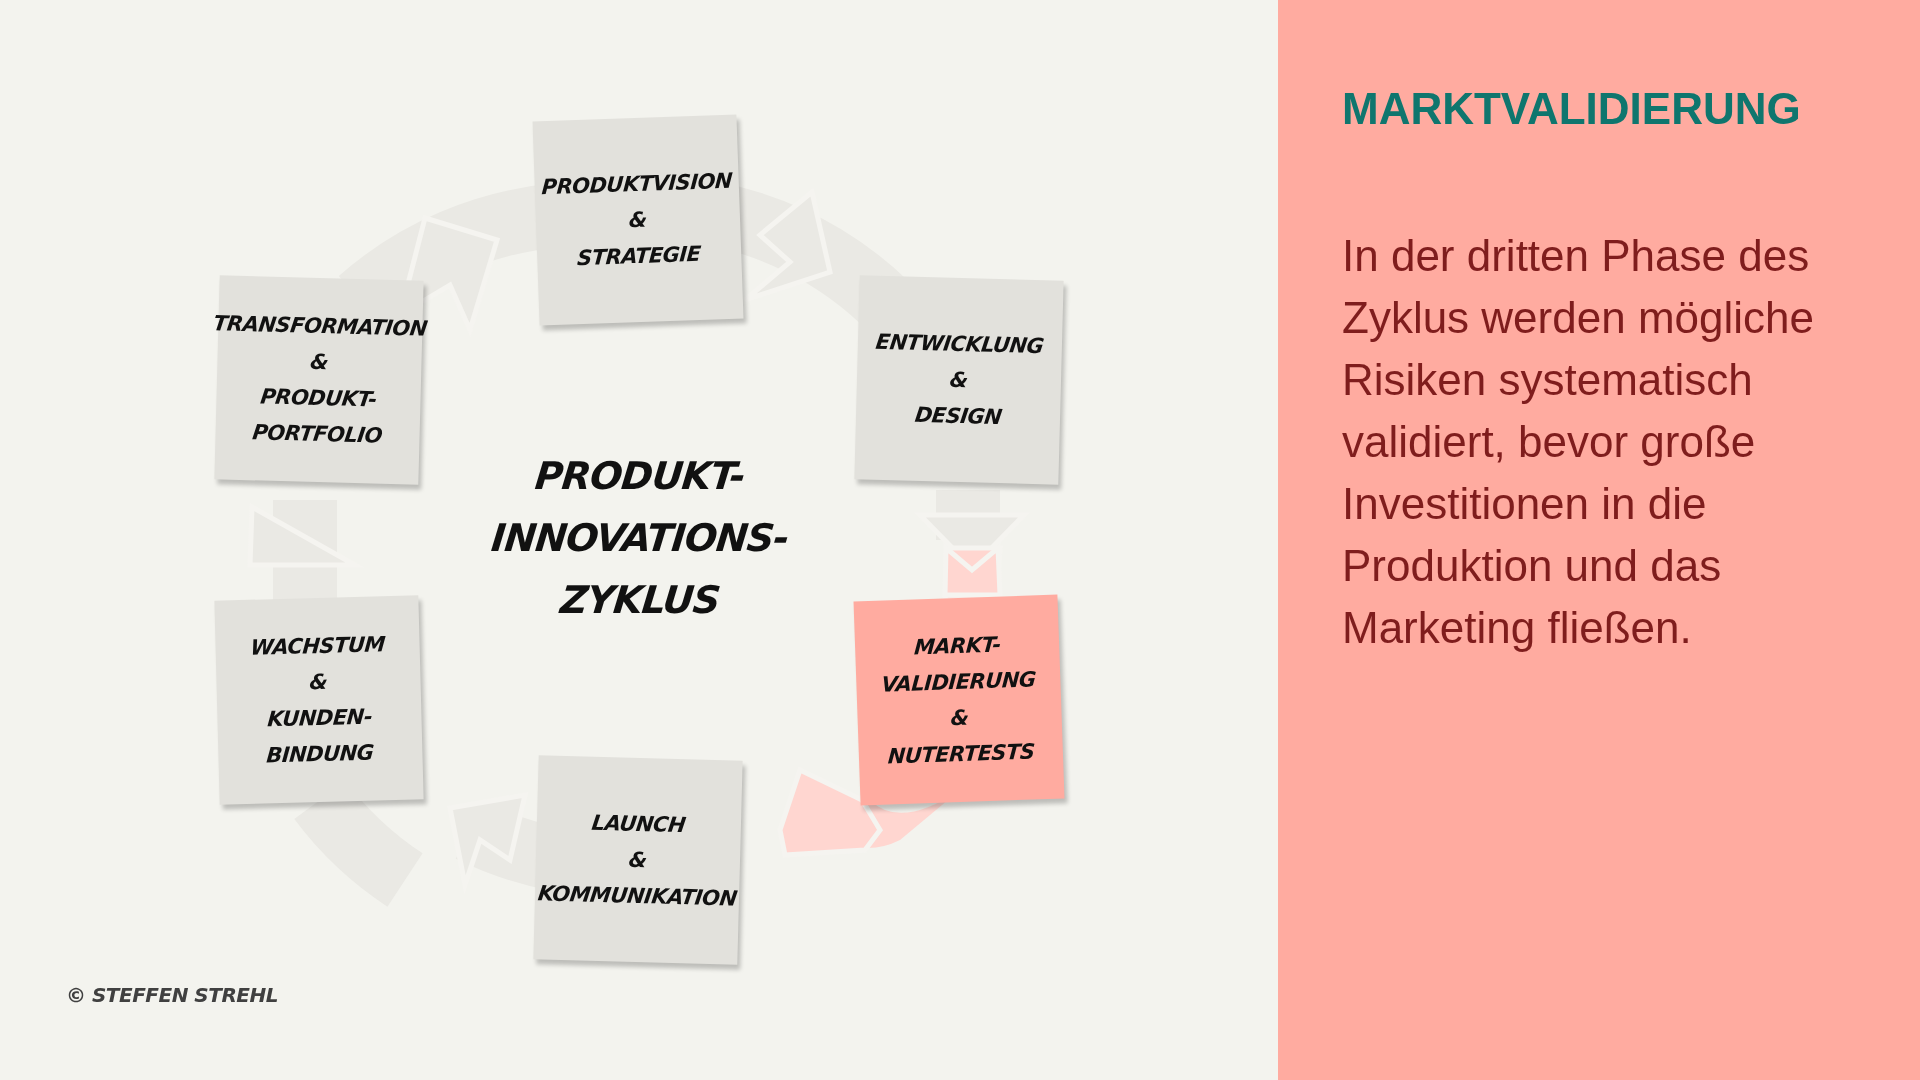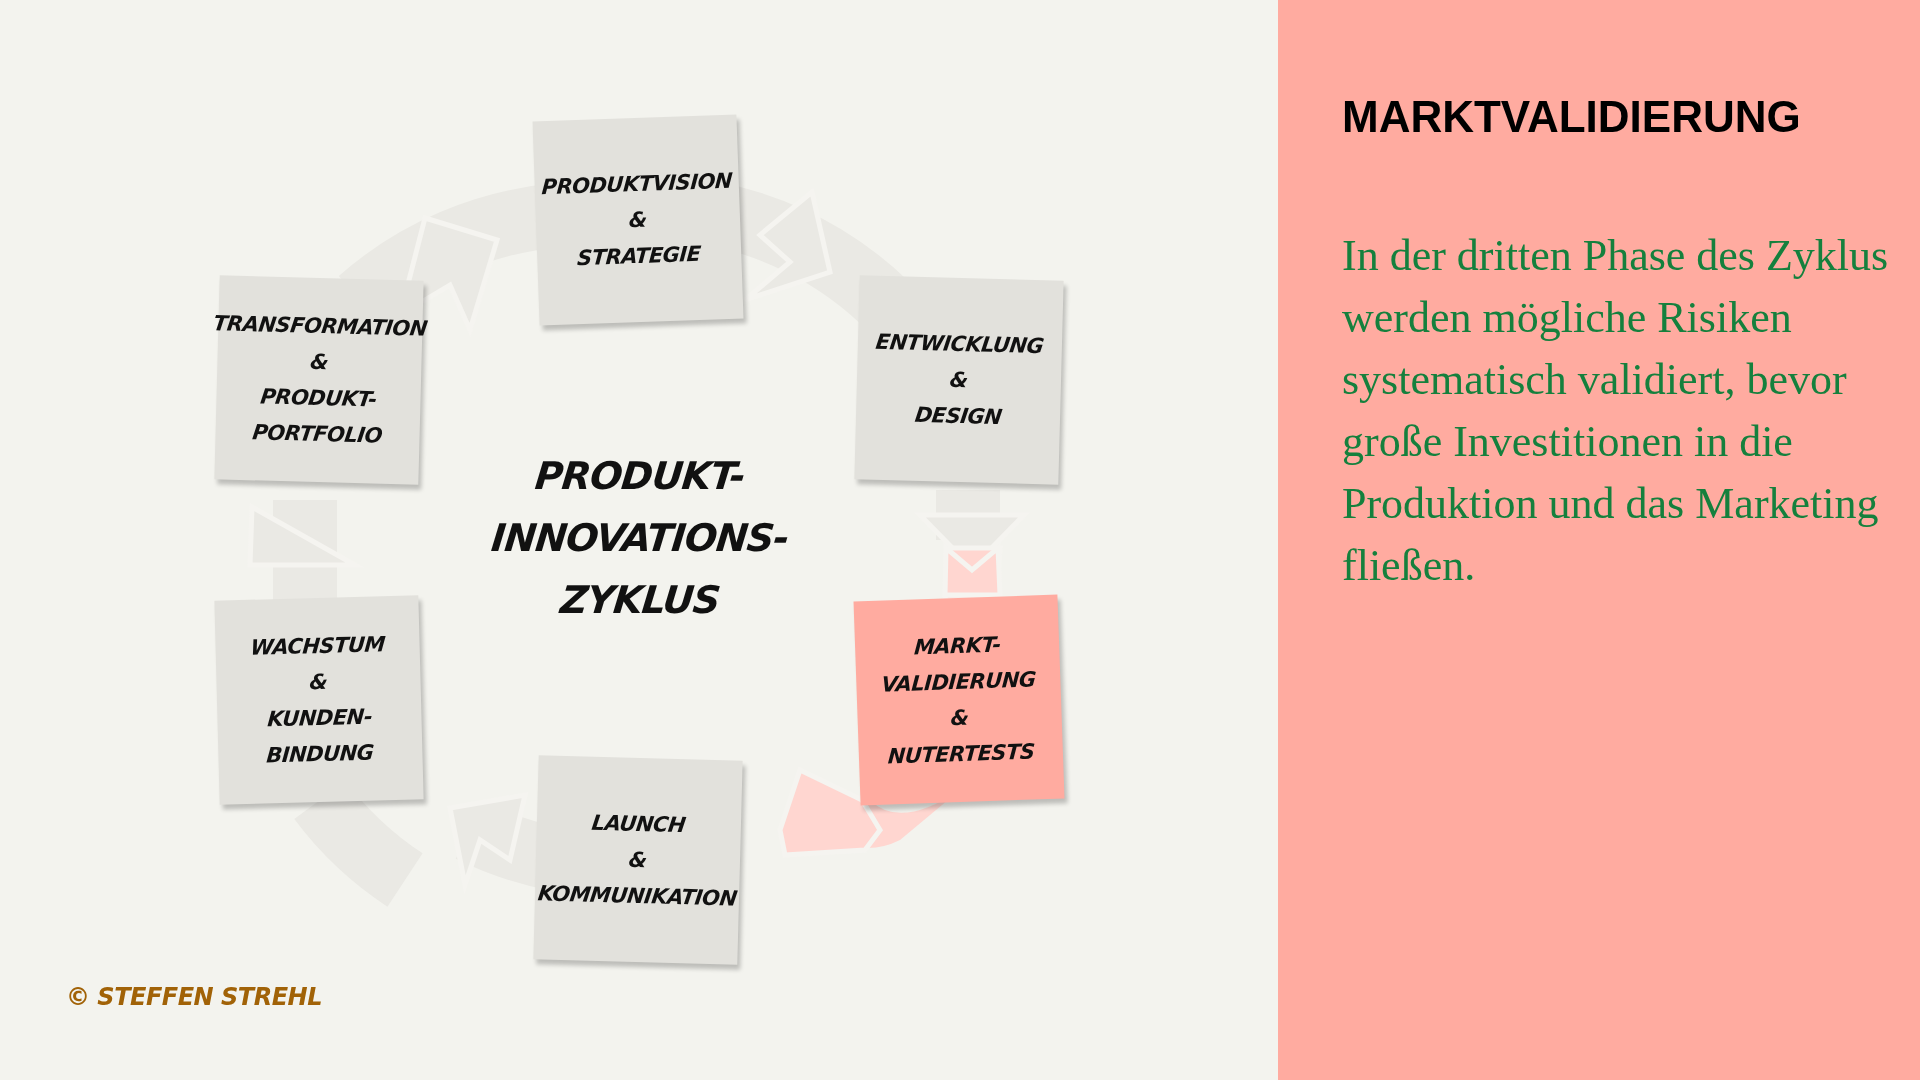"MARKTVALIDIERUNG" .panel-title { color: #000000 -> #0f766e; top: 86px -> 78px }
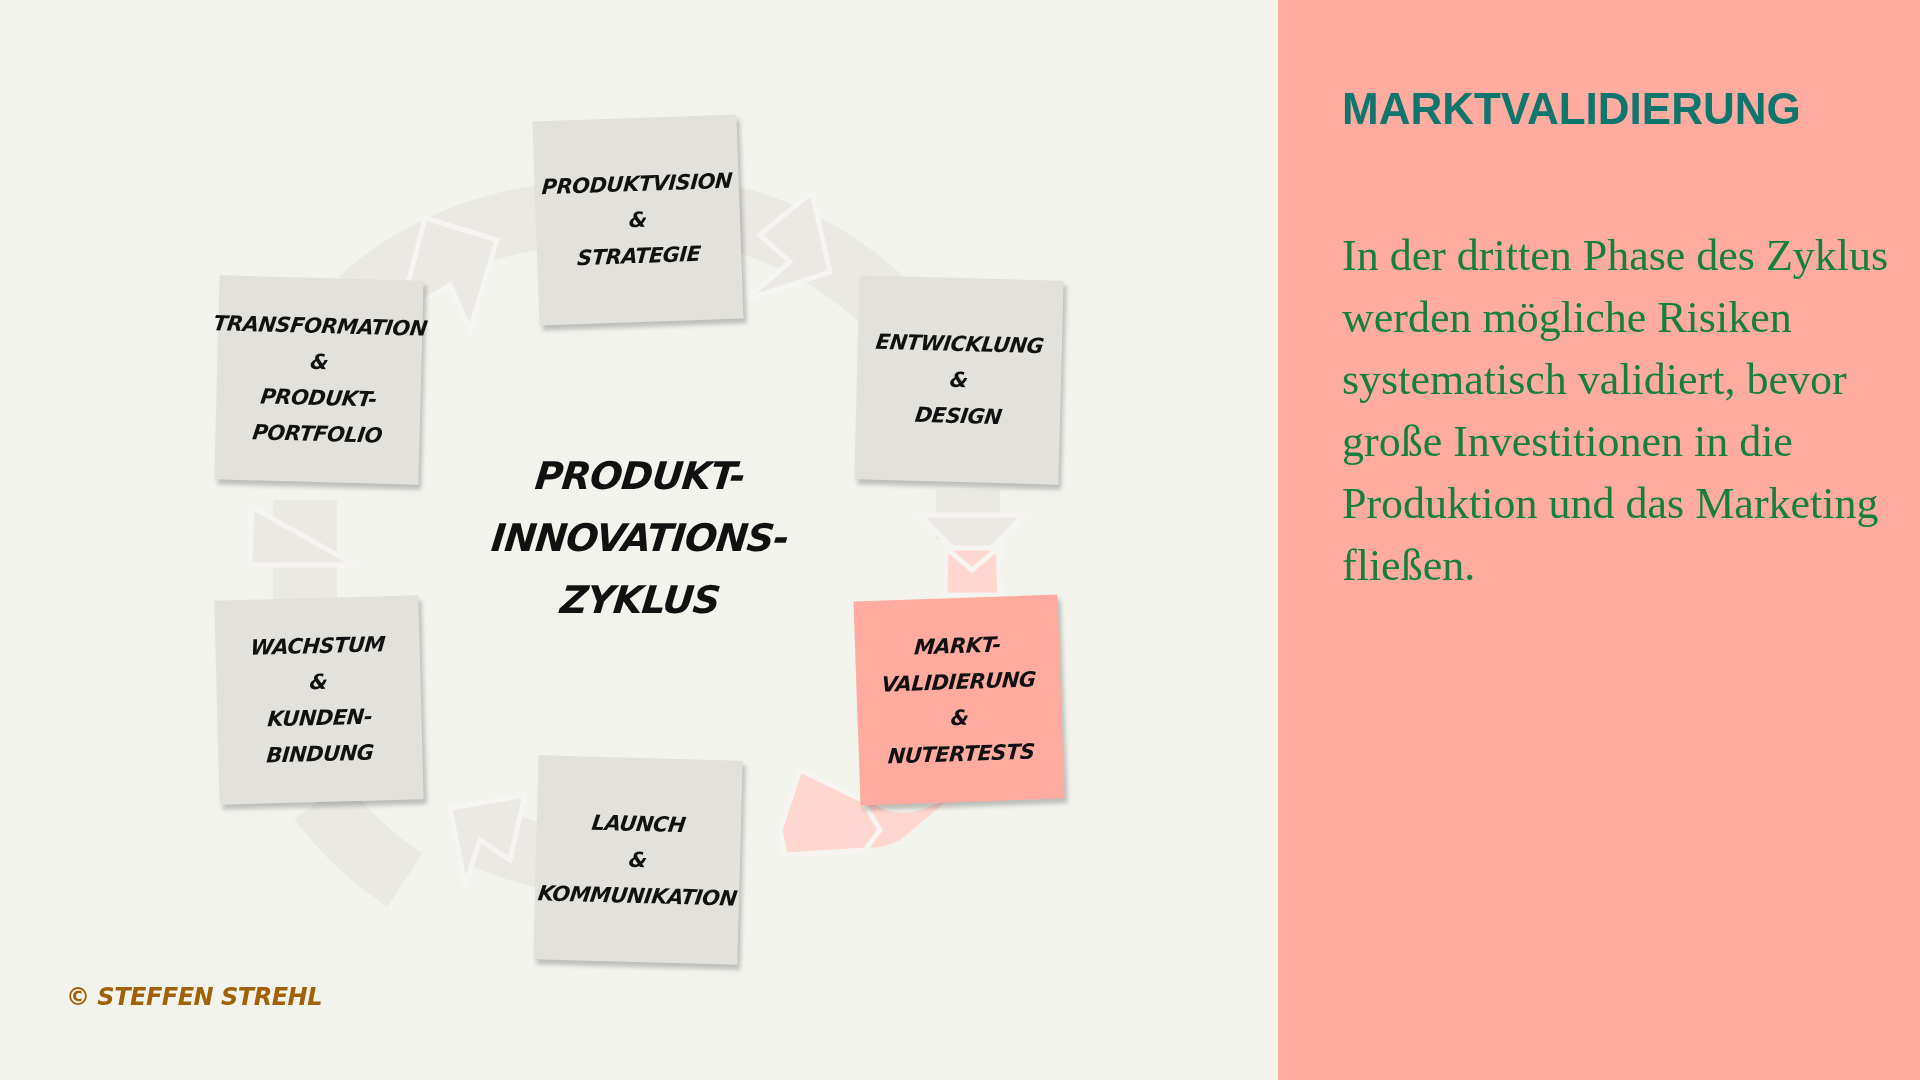"In der dritten Phase des" .panel-body { color: #15803d -> #7f1d1d; font-family: Liberation Serif, serif -> Liberation Sans, sans-serif }
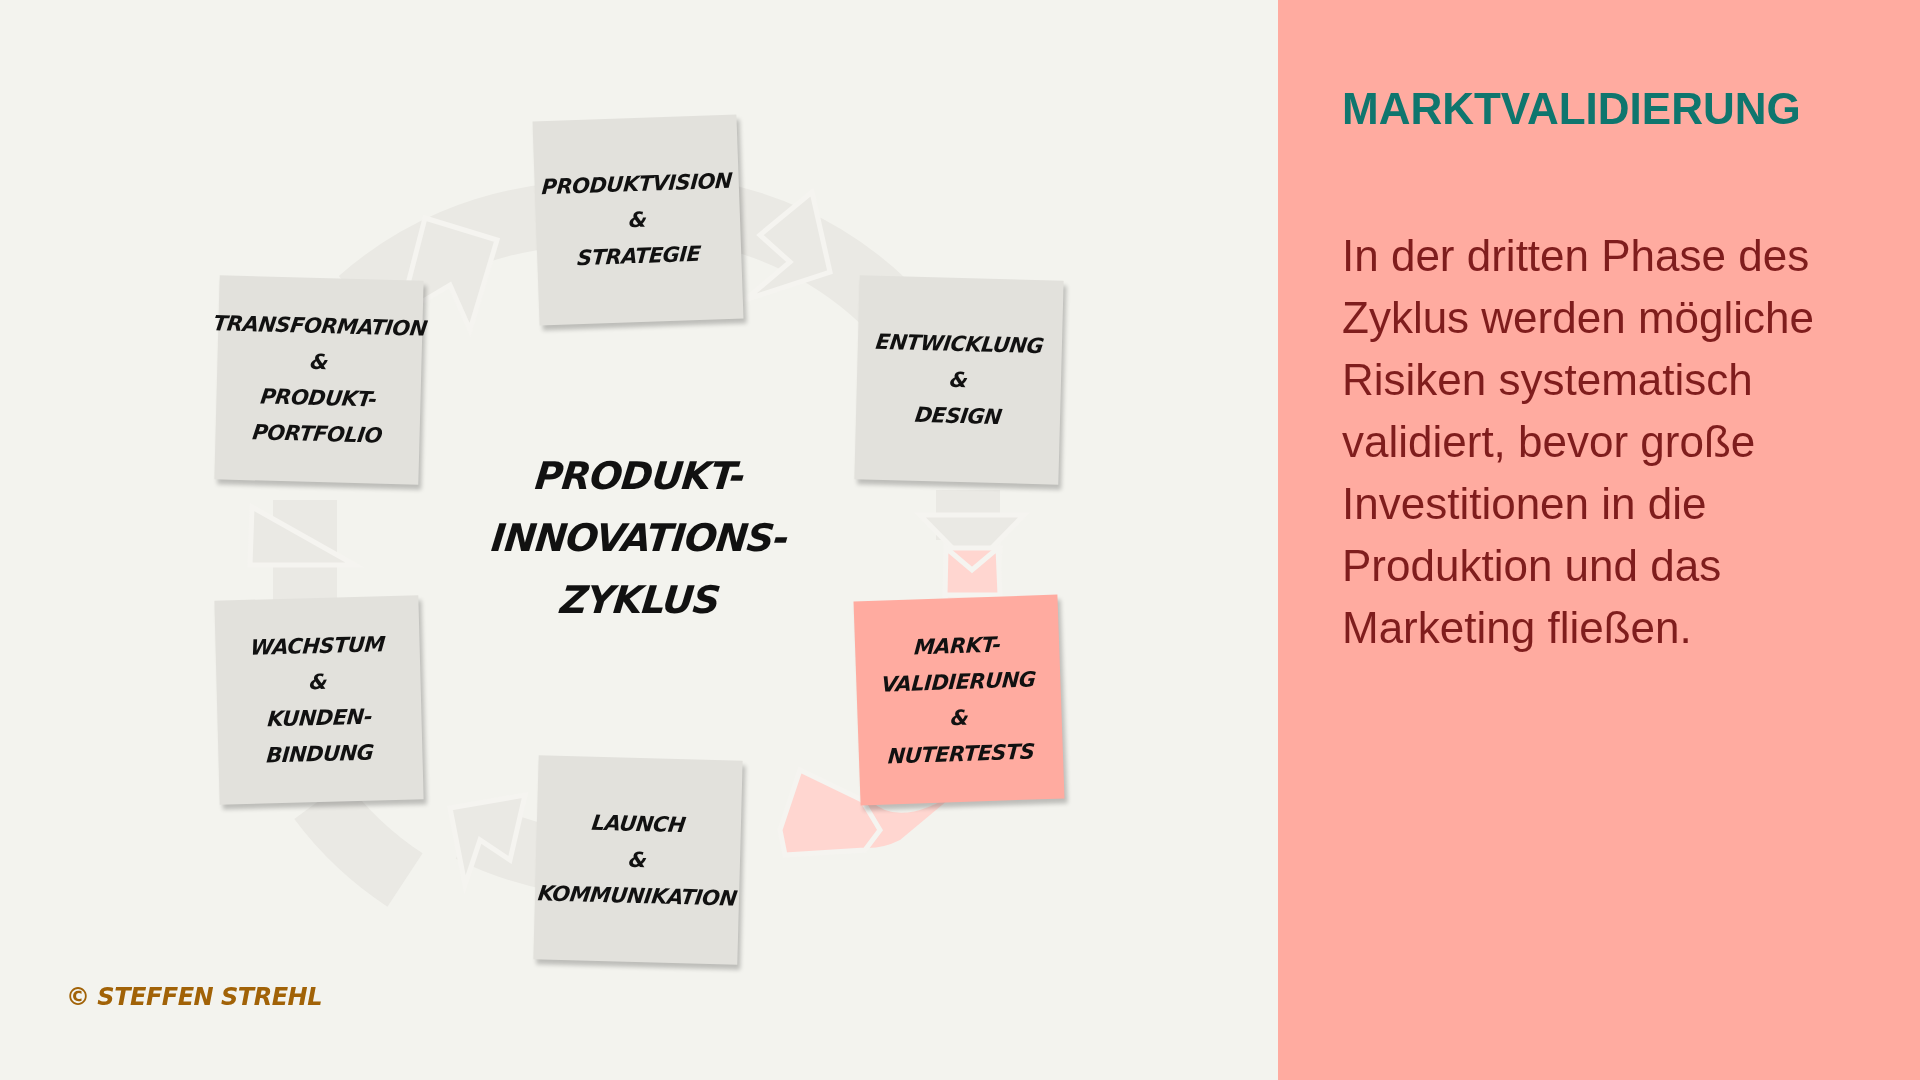"© STEFFEN STREHL" .copyright { color: #a16207 -> #404040; font-size: 24px -> 20px }
